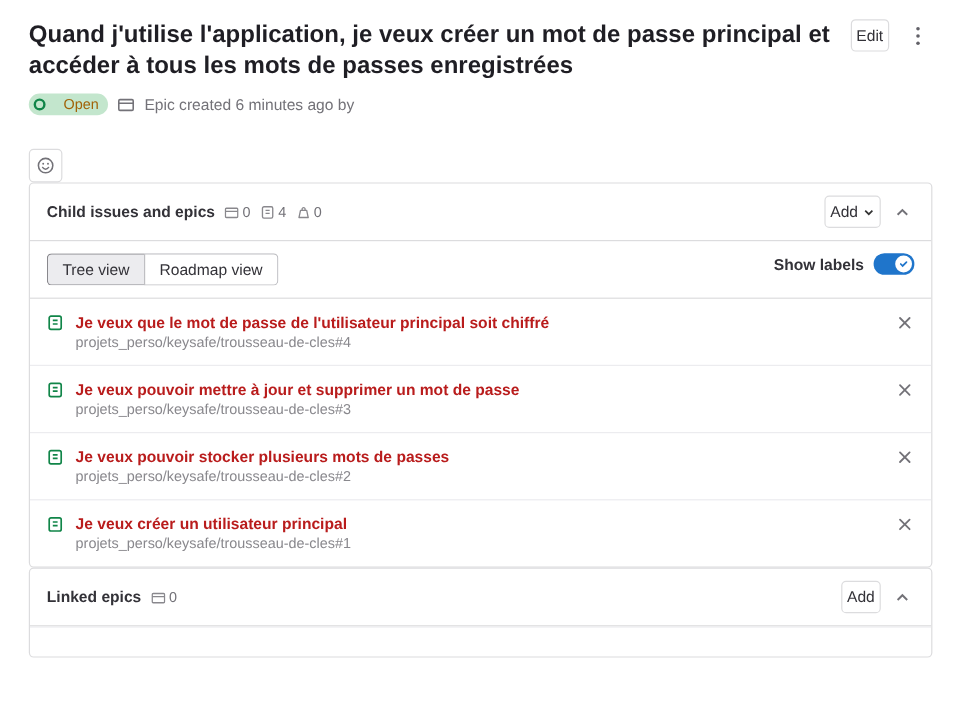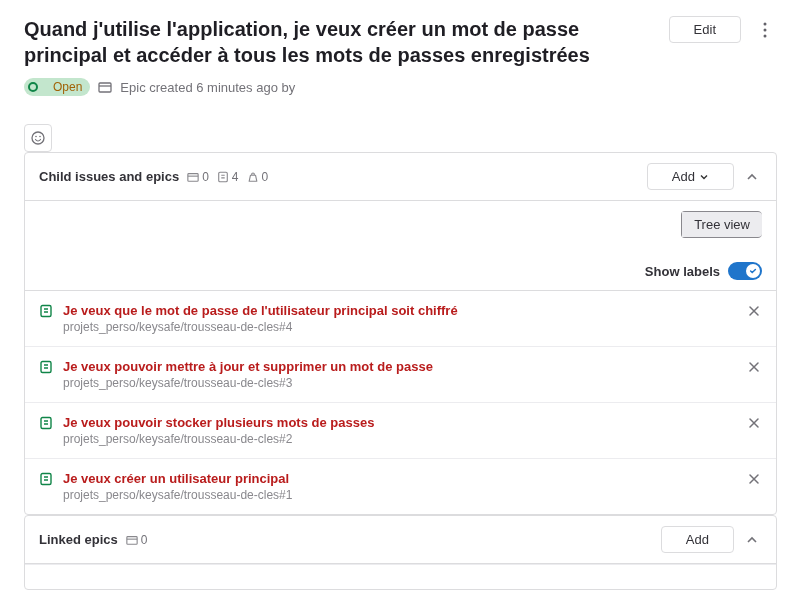"Edit" .btn { padding: 5px 24px -> 5px 4px }
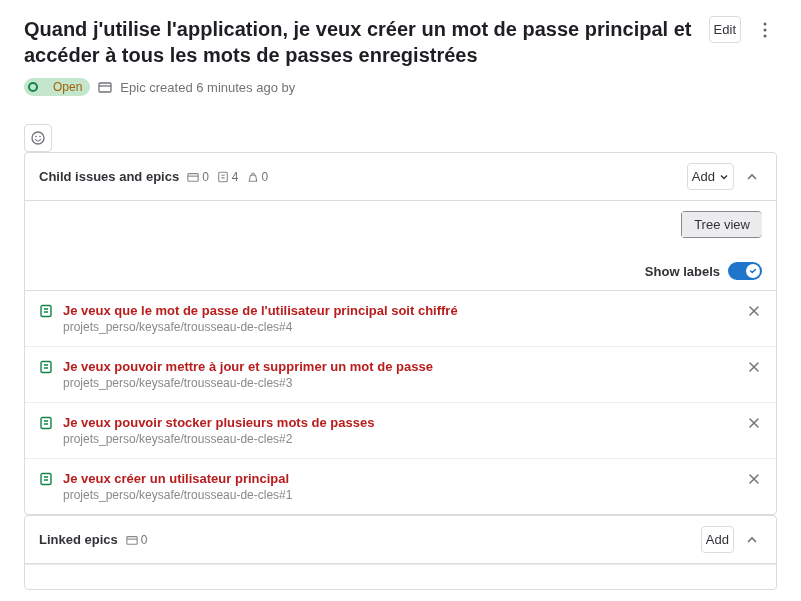"Tree view" .view-row { align-items: flex-end -> flex-start; flex-direction: column -> none }
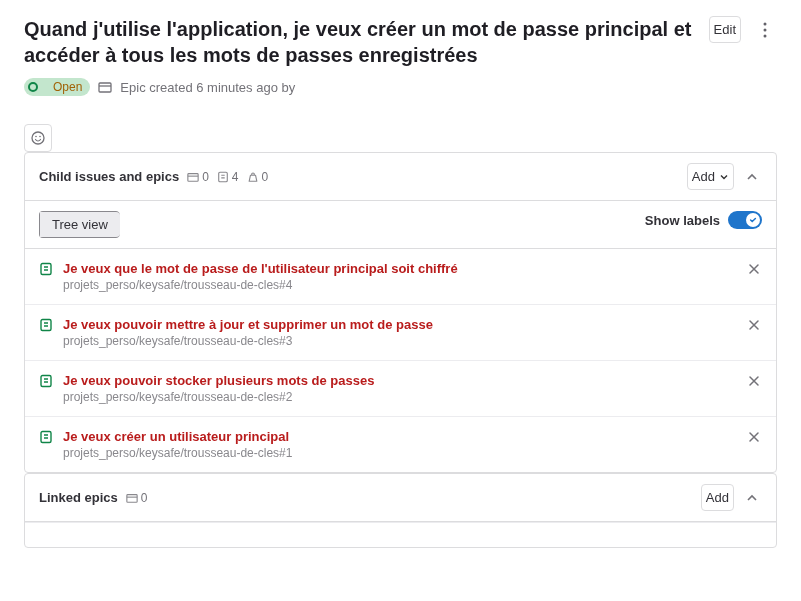"Roadmap view" button { html: none -> <button>Roadmap view</button> }
